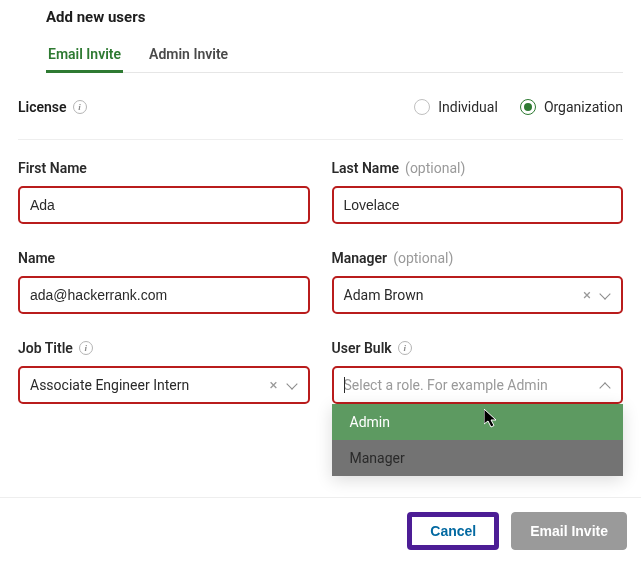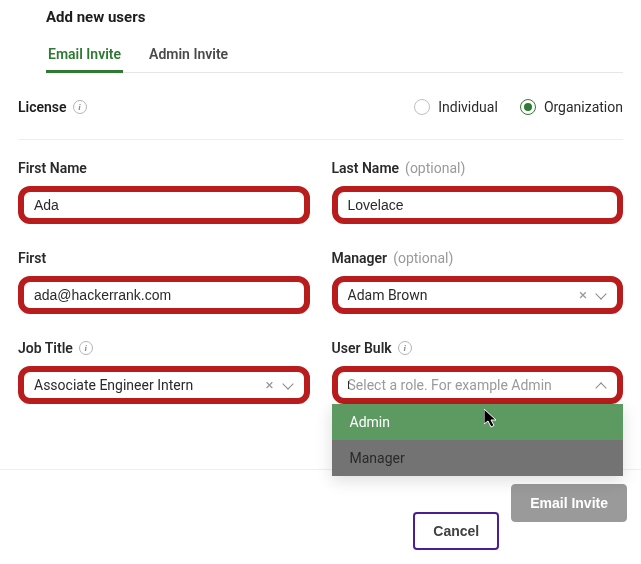"Ada" .input, .select { border: 6px solid #b91c1c -> 2px solid #b91c1c; border-radius: 12px -> 5px; padding: 1px 10px -> 16px 10px }
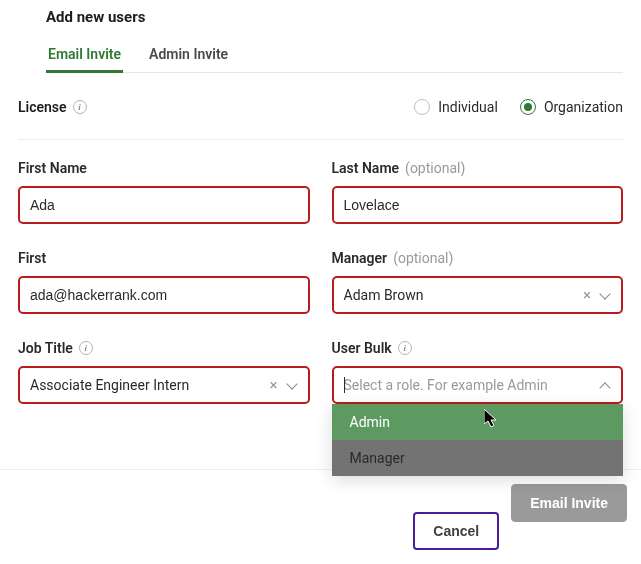"First" label { text: First -> Name }
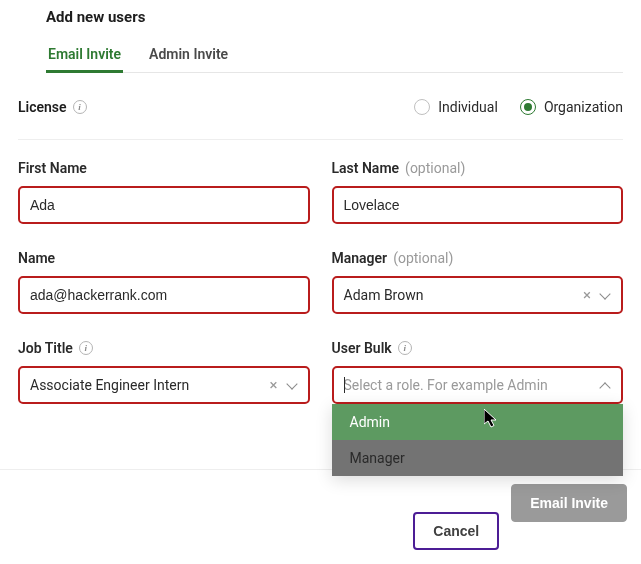"Cancel" .btn-secondary { border: 2px solid #4c1d95 -> 5px solid #4c1d95; color: #404040 -> #0369a1; margin-top: 28px -> none }
